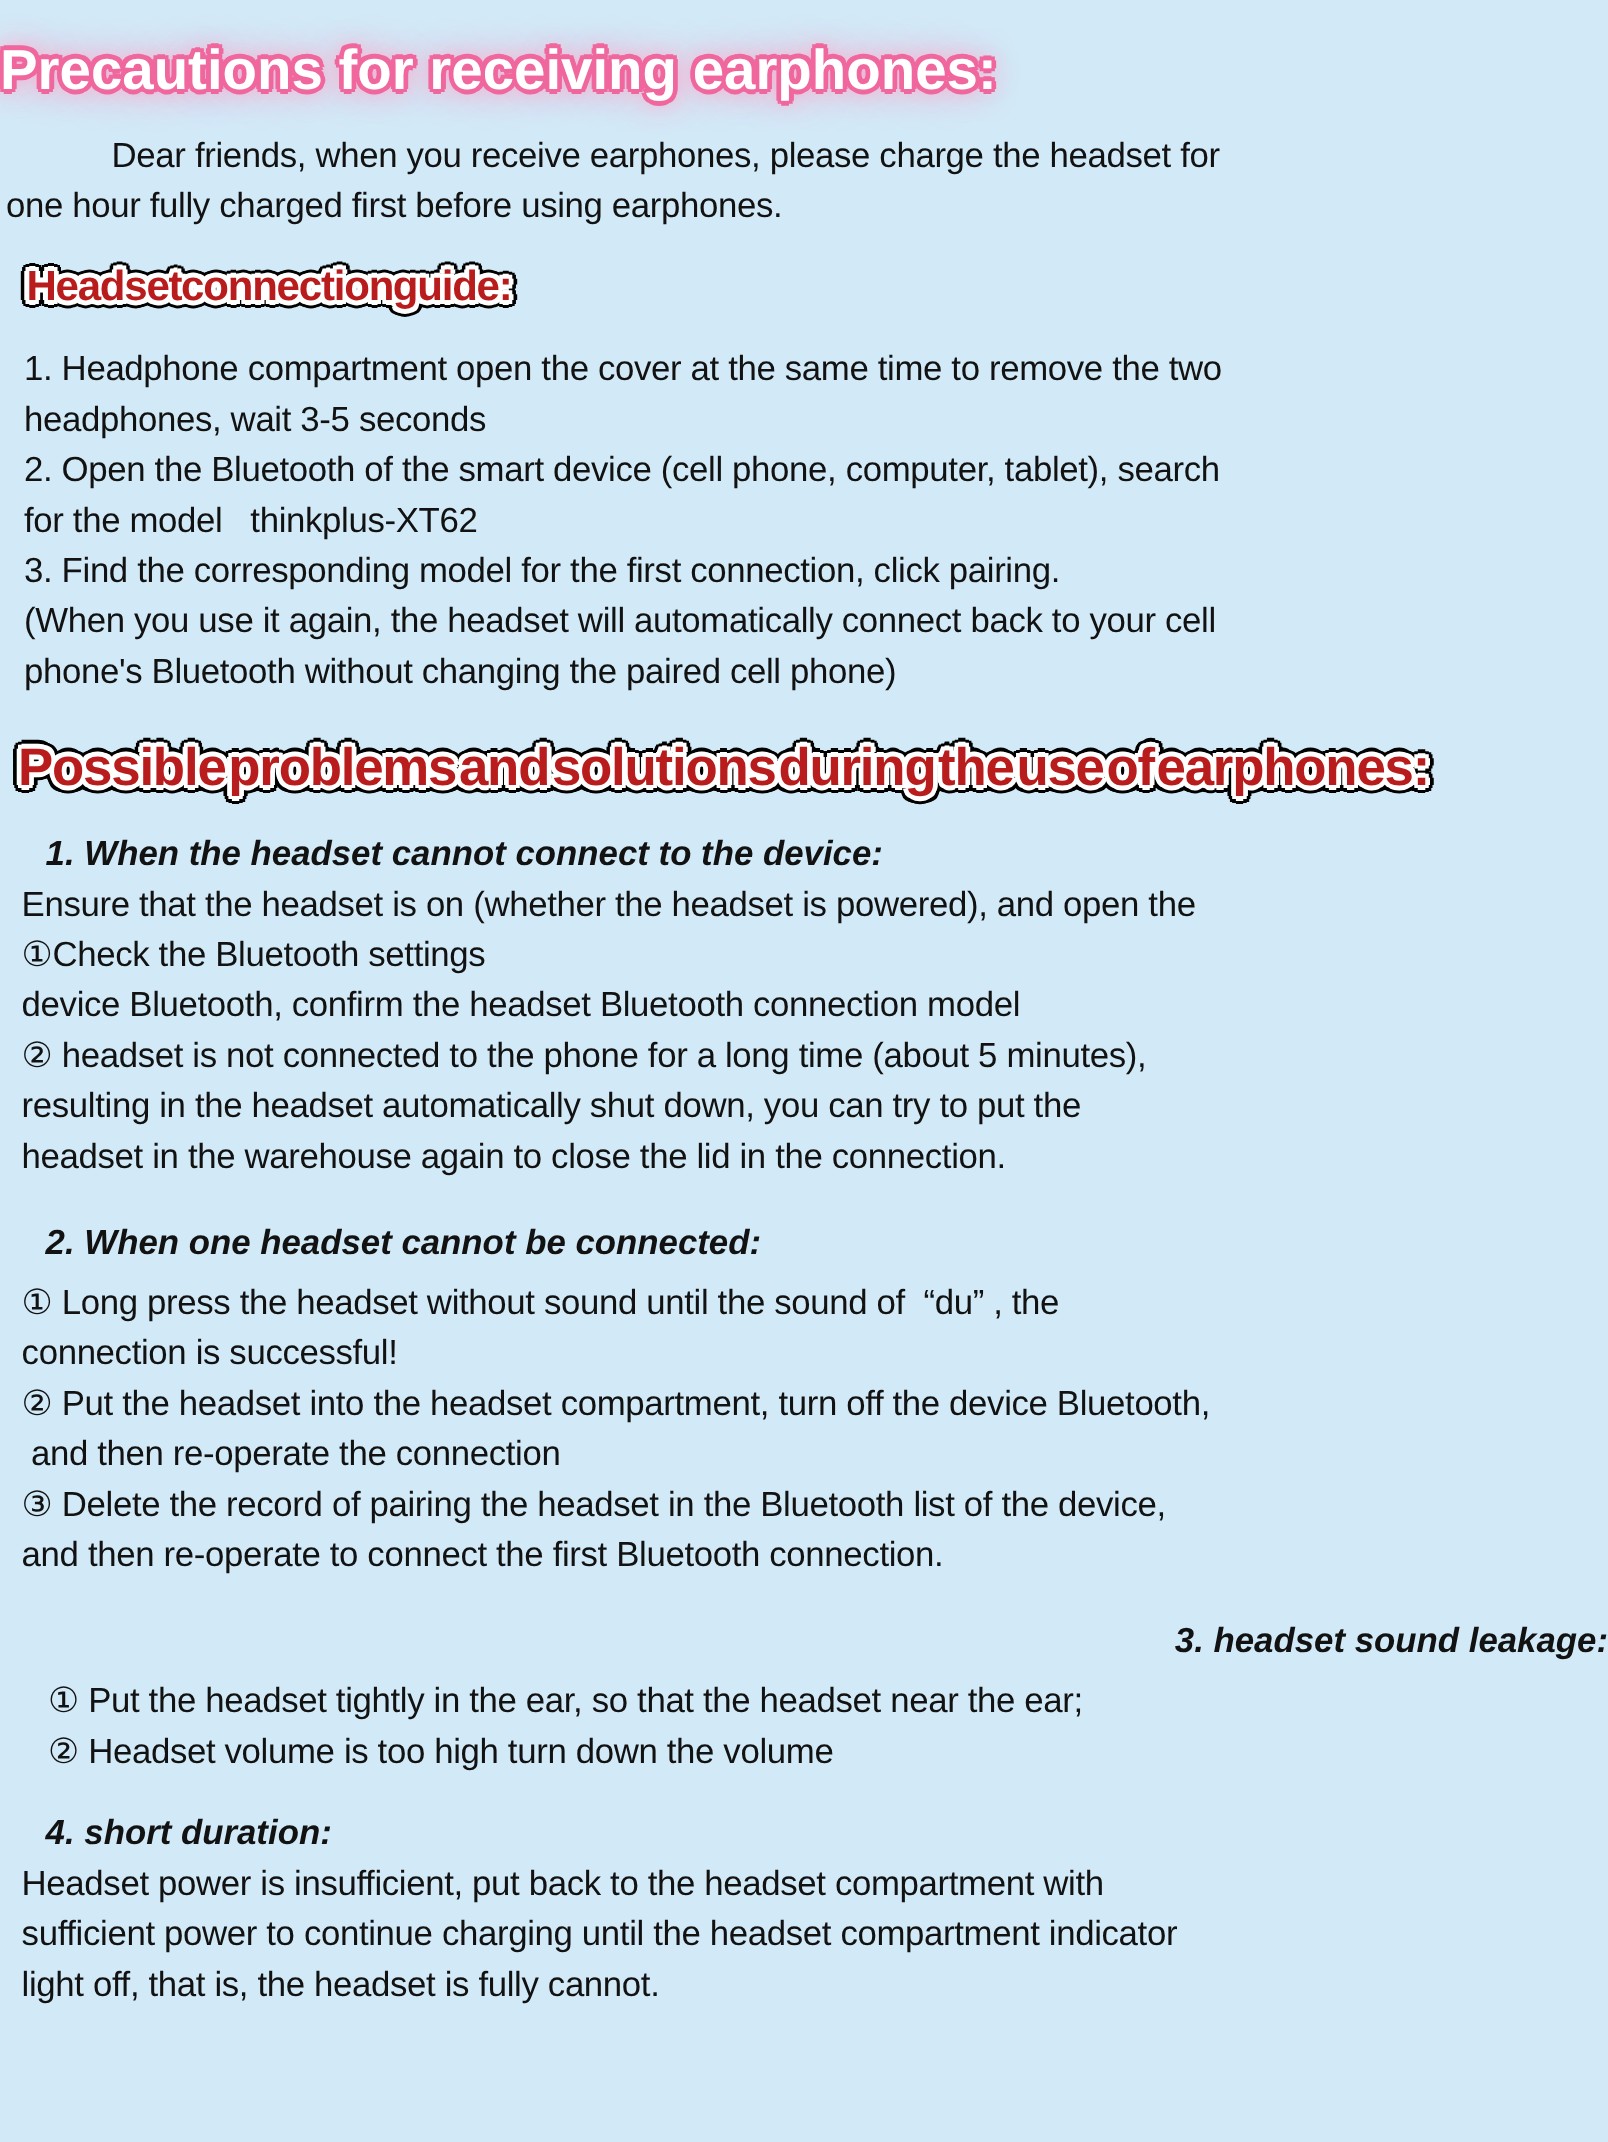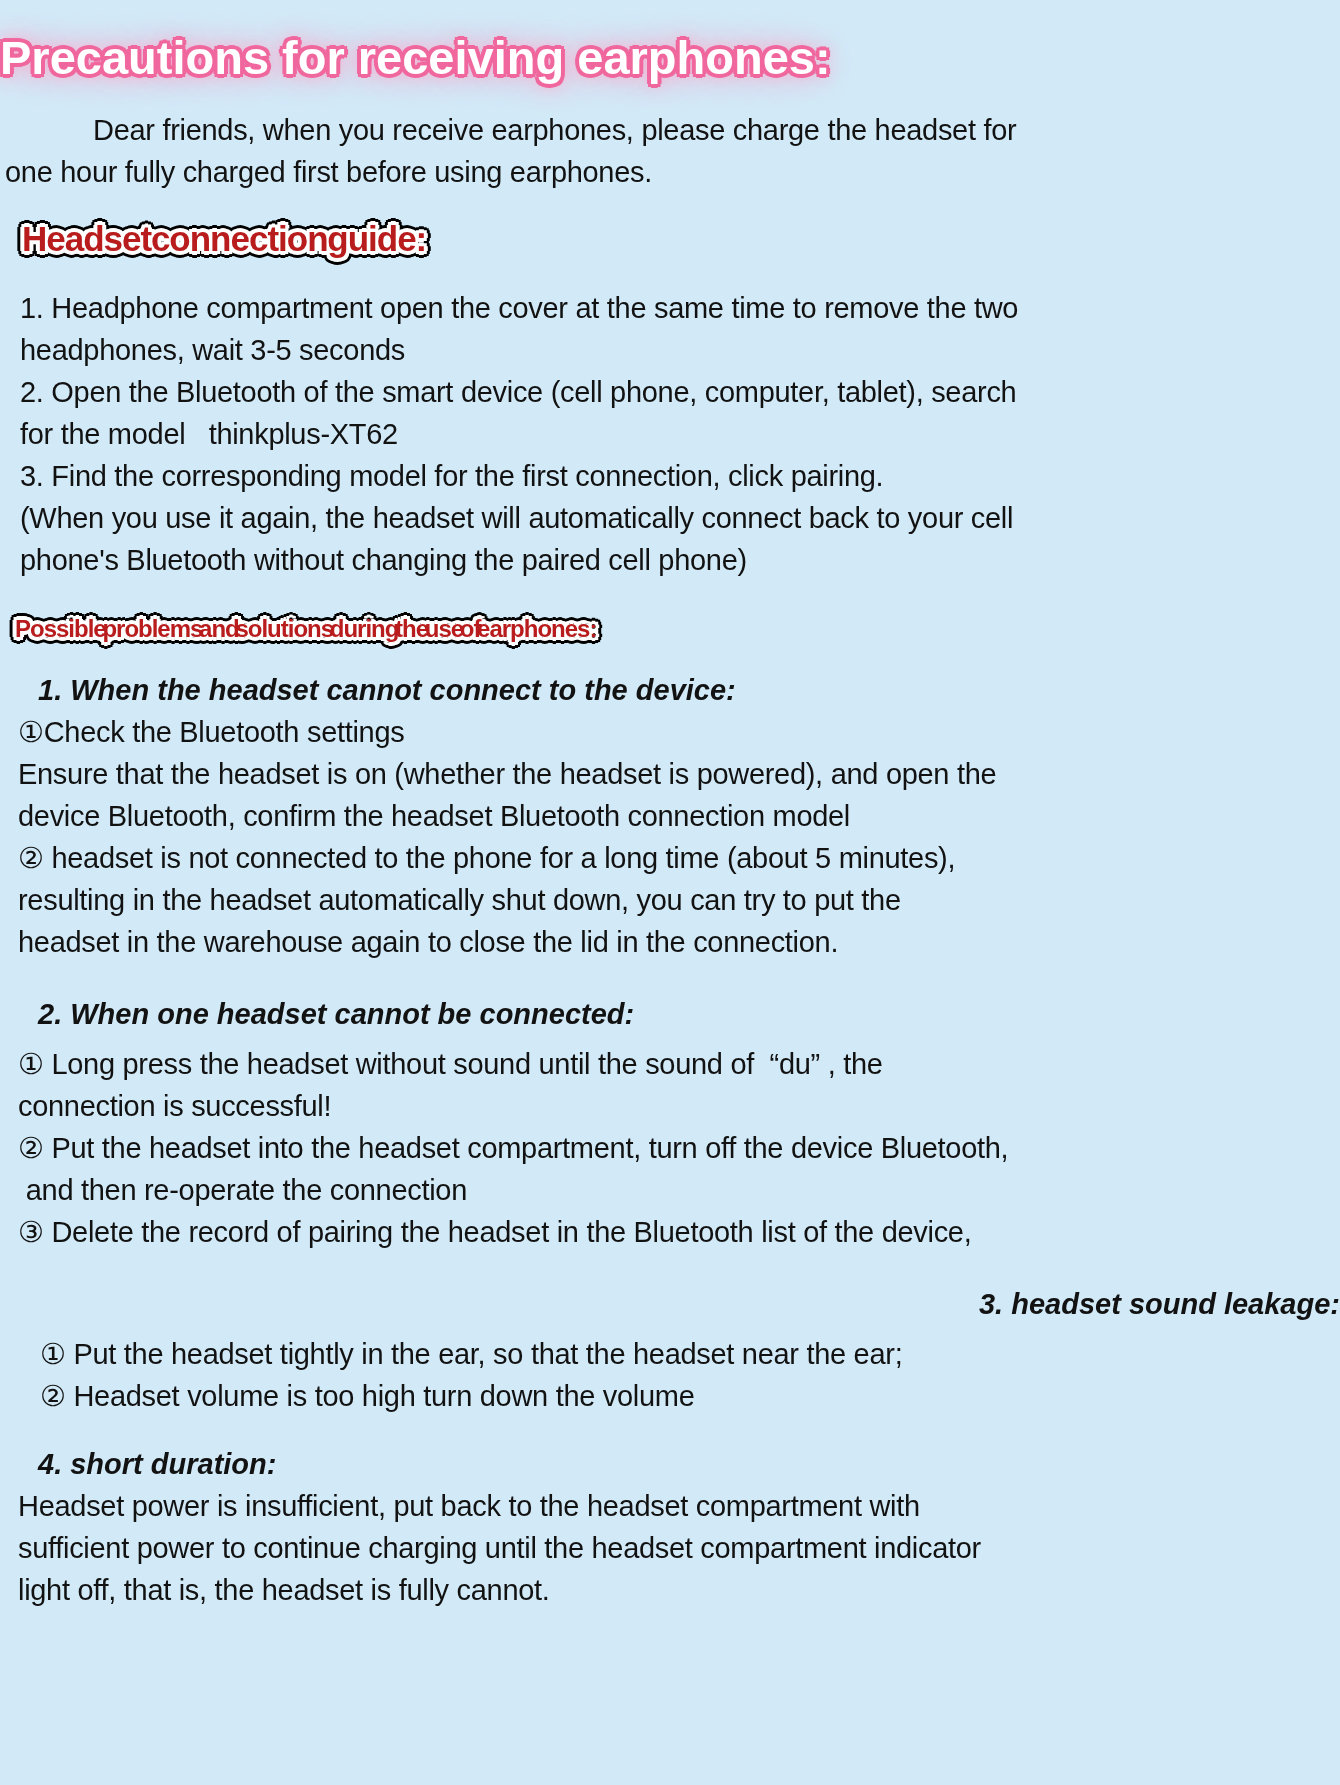"Possible problems and solutions during" .problems-heading { font-size: 24px -> 44px }
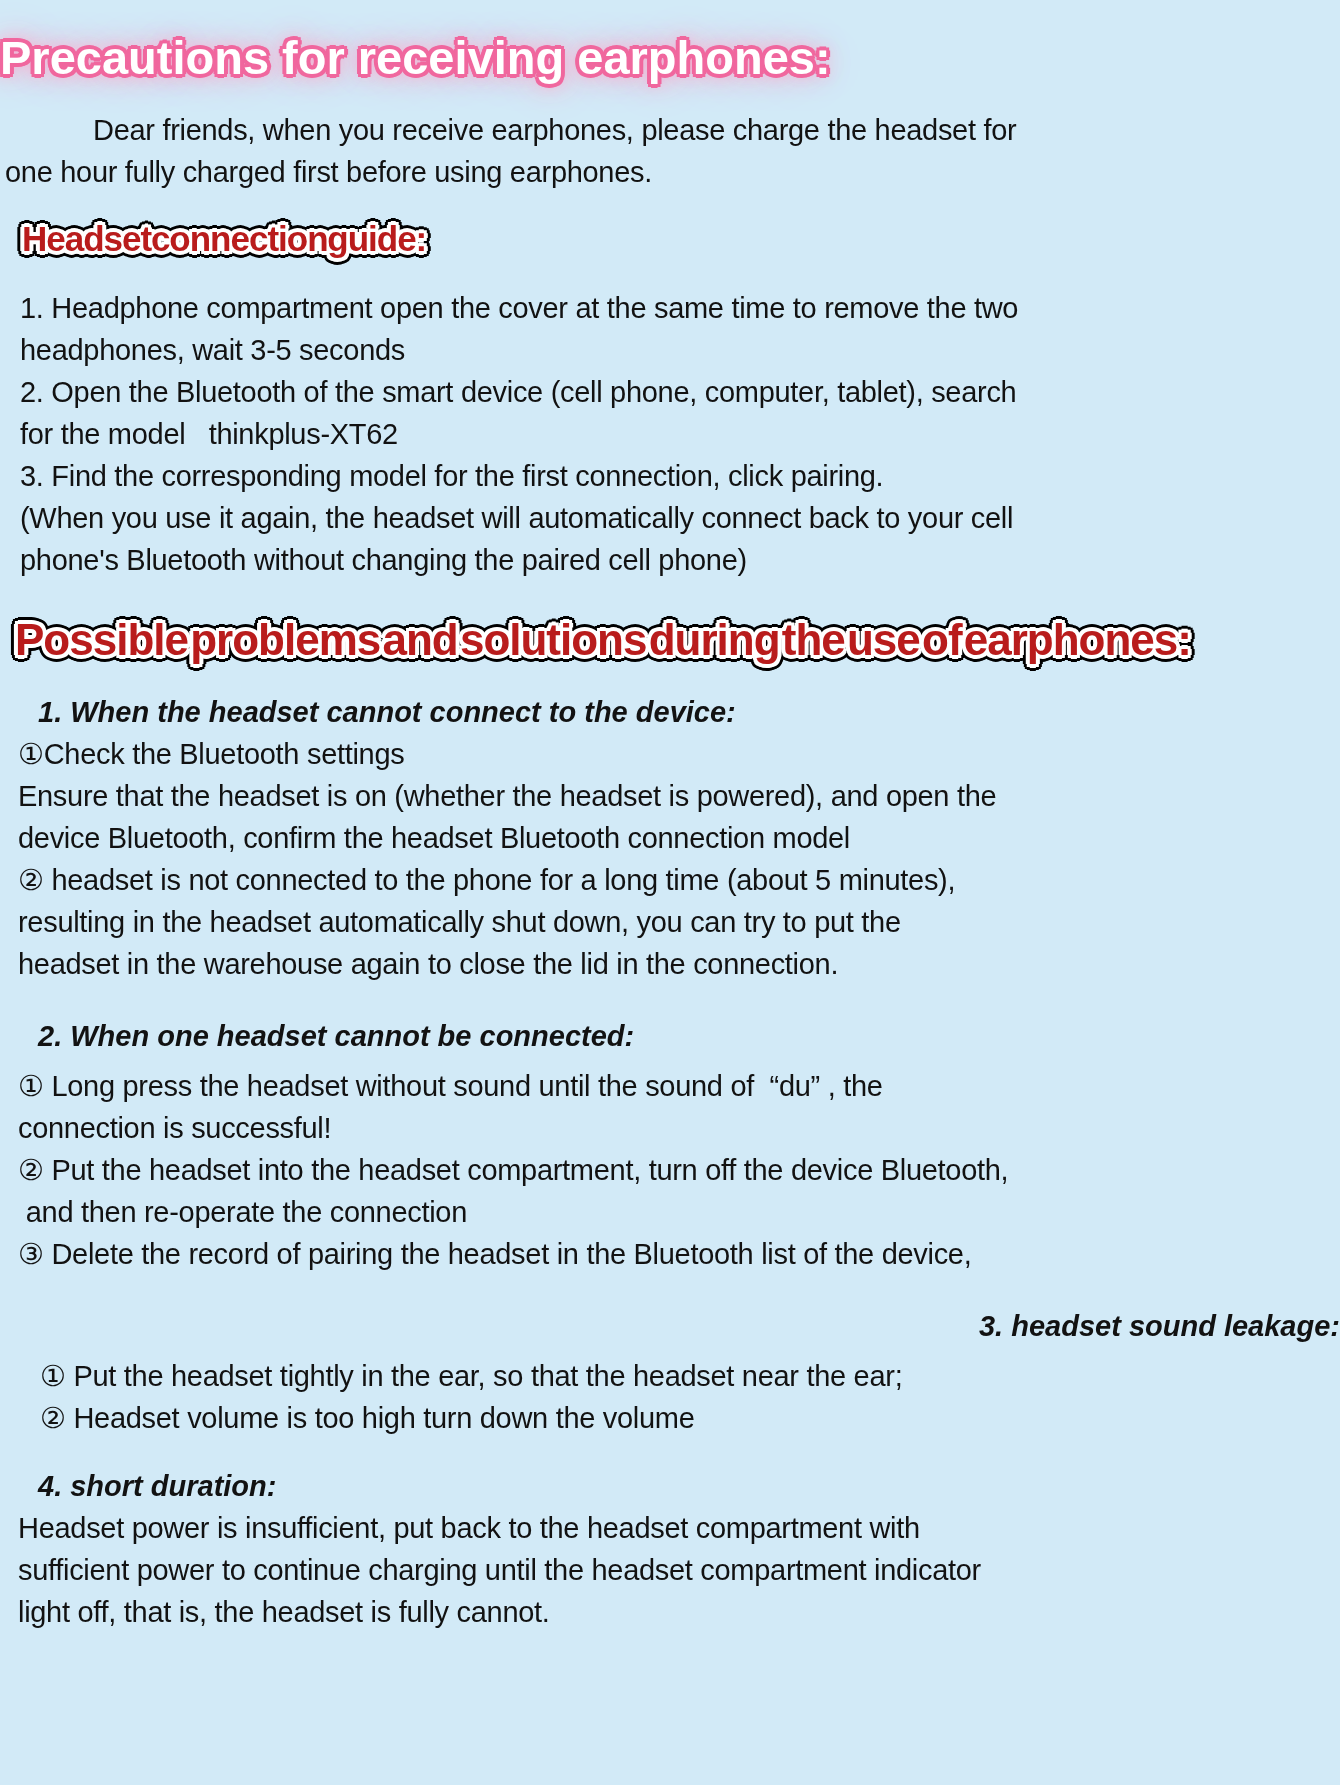"①Check the Bluetooth settings" div.line { order: before "Ensure that the headset is" -> after "Ensure that the headset is" }
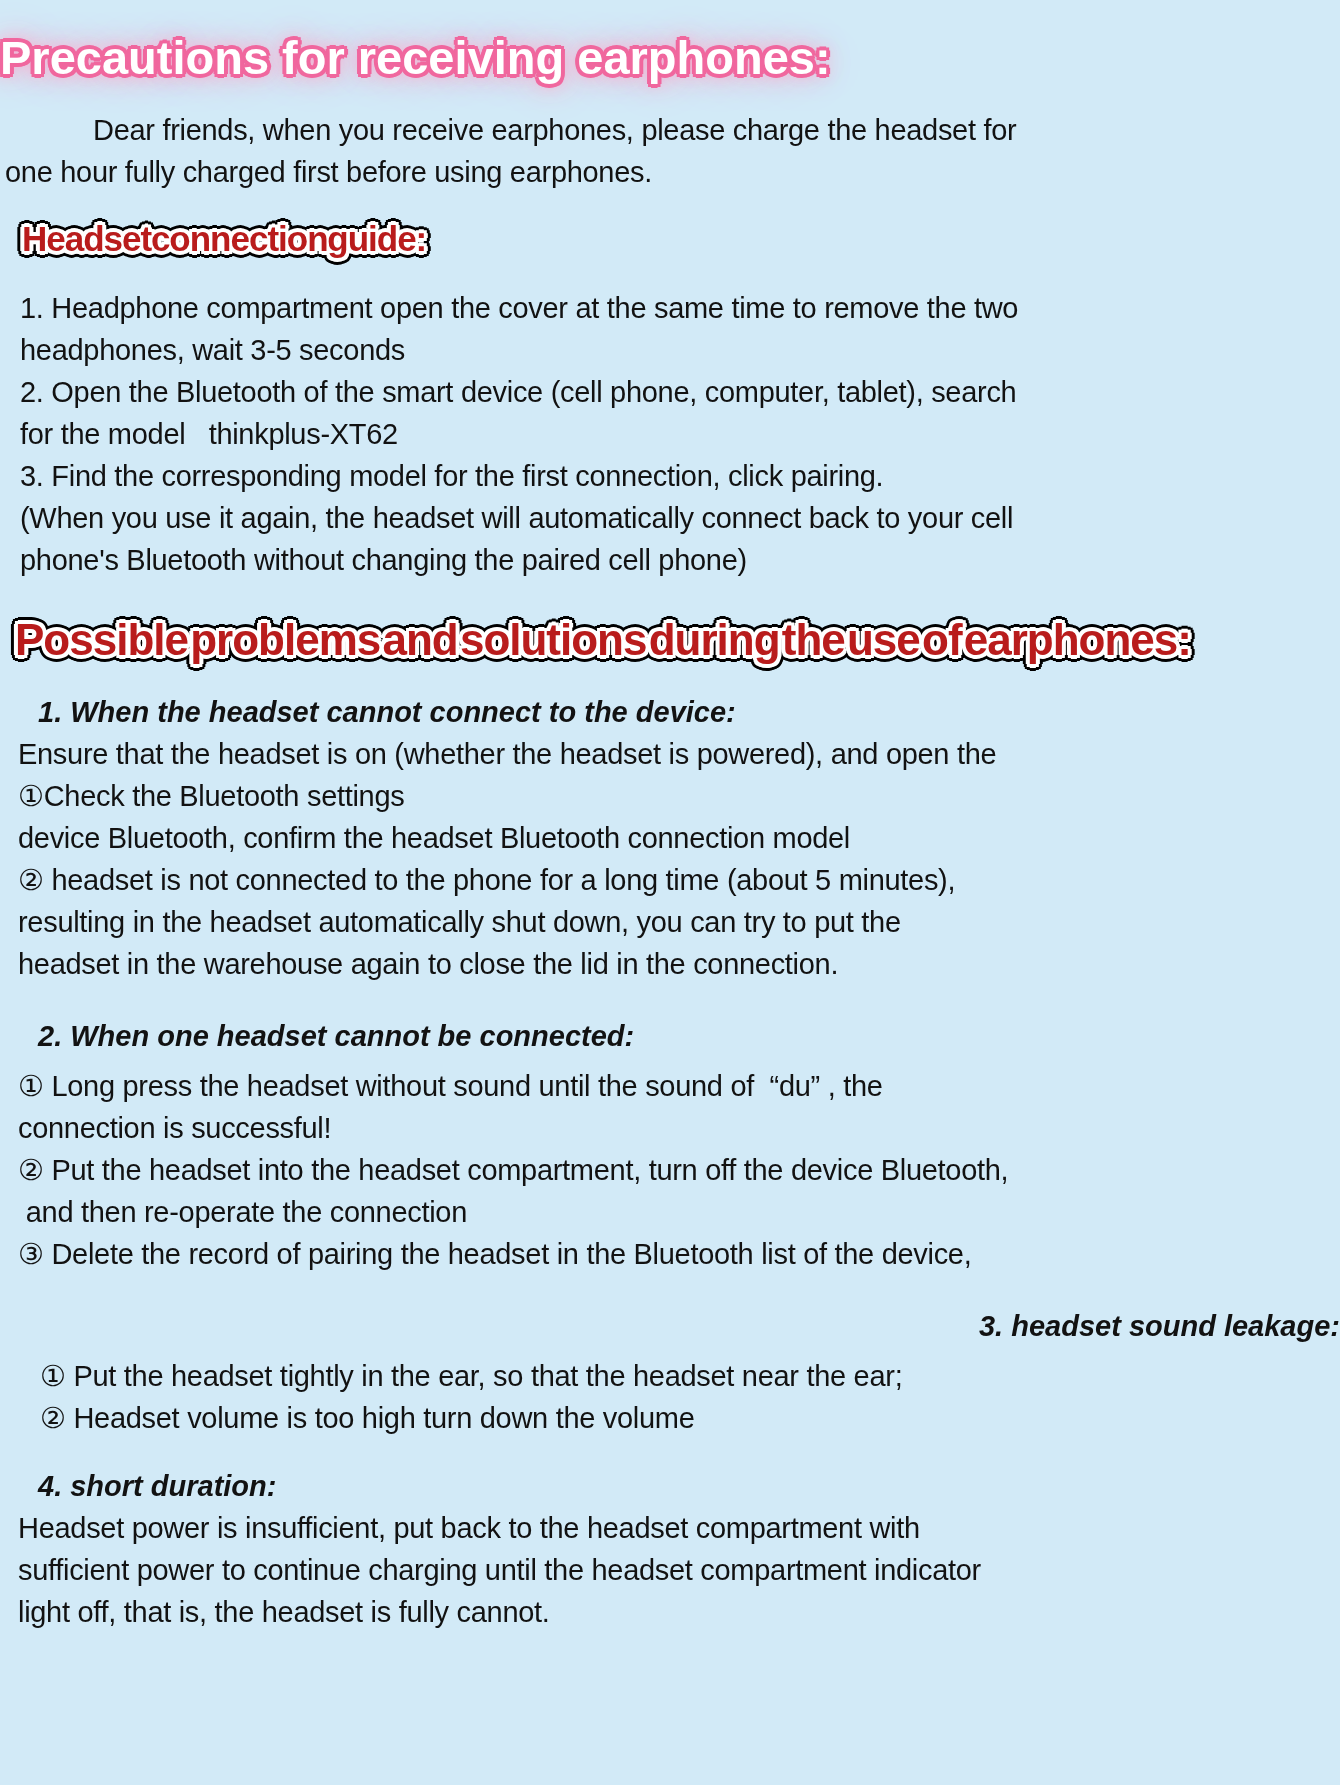"and then re-operate to connect" div.line { html: none -> <div>and then re-operate to connect the first Bluetooth connection.</div> }
